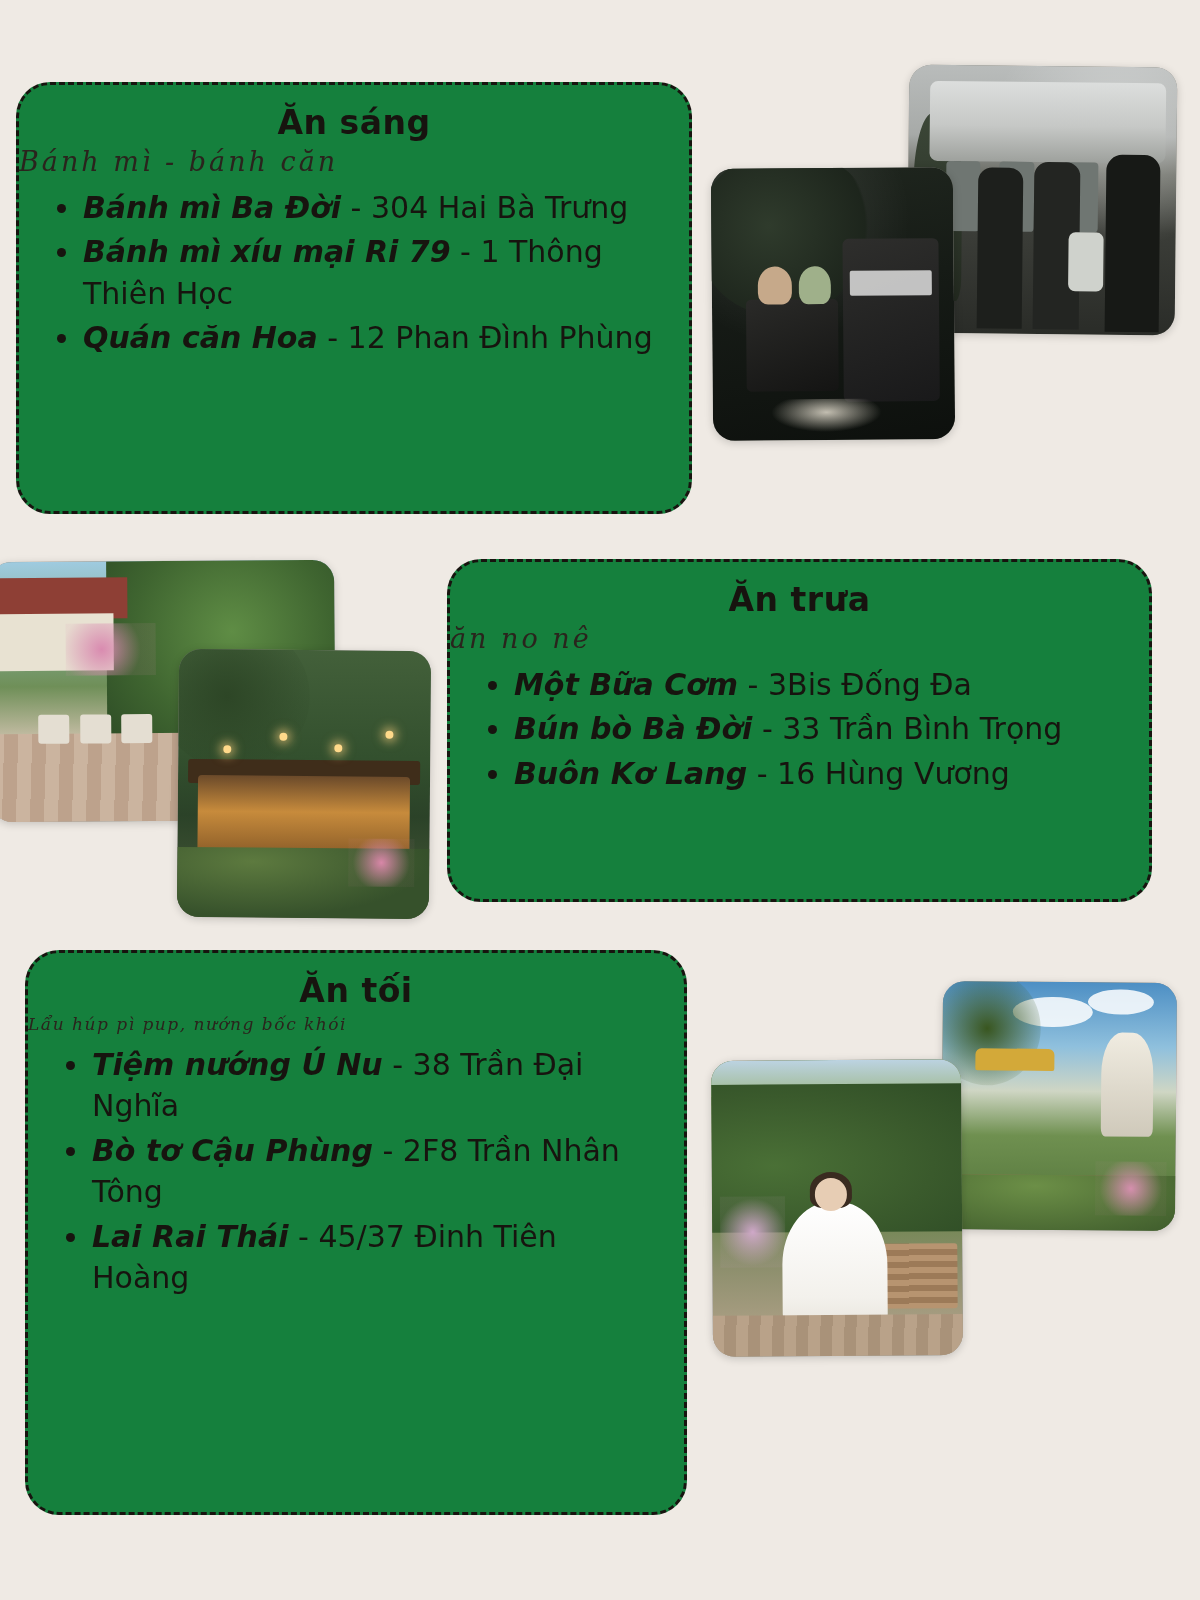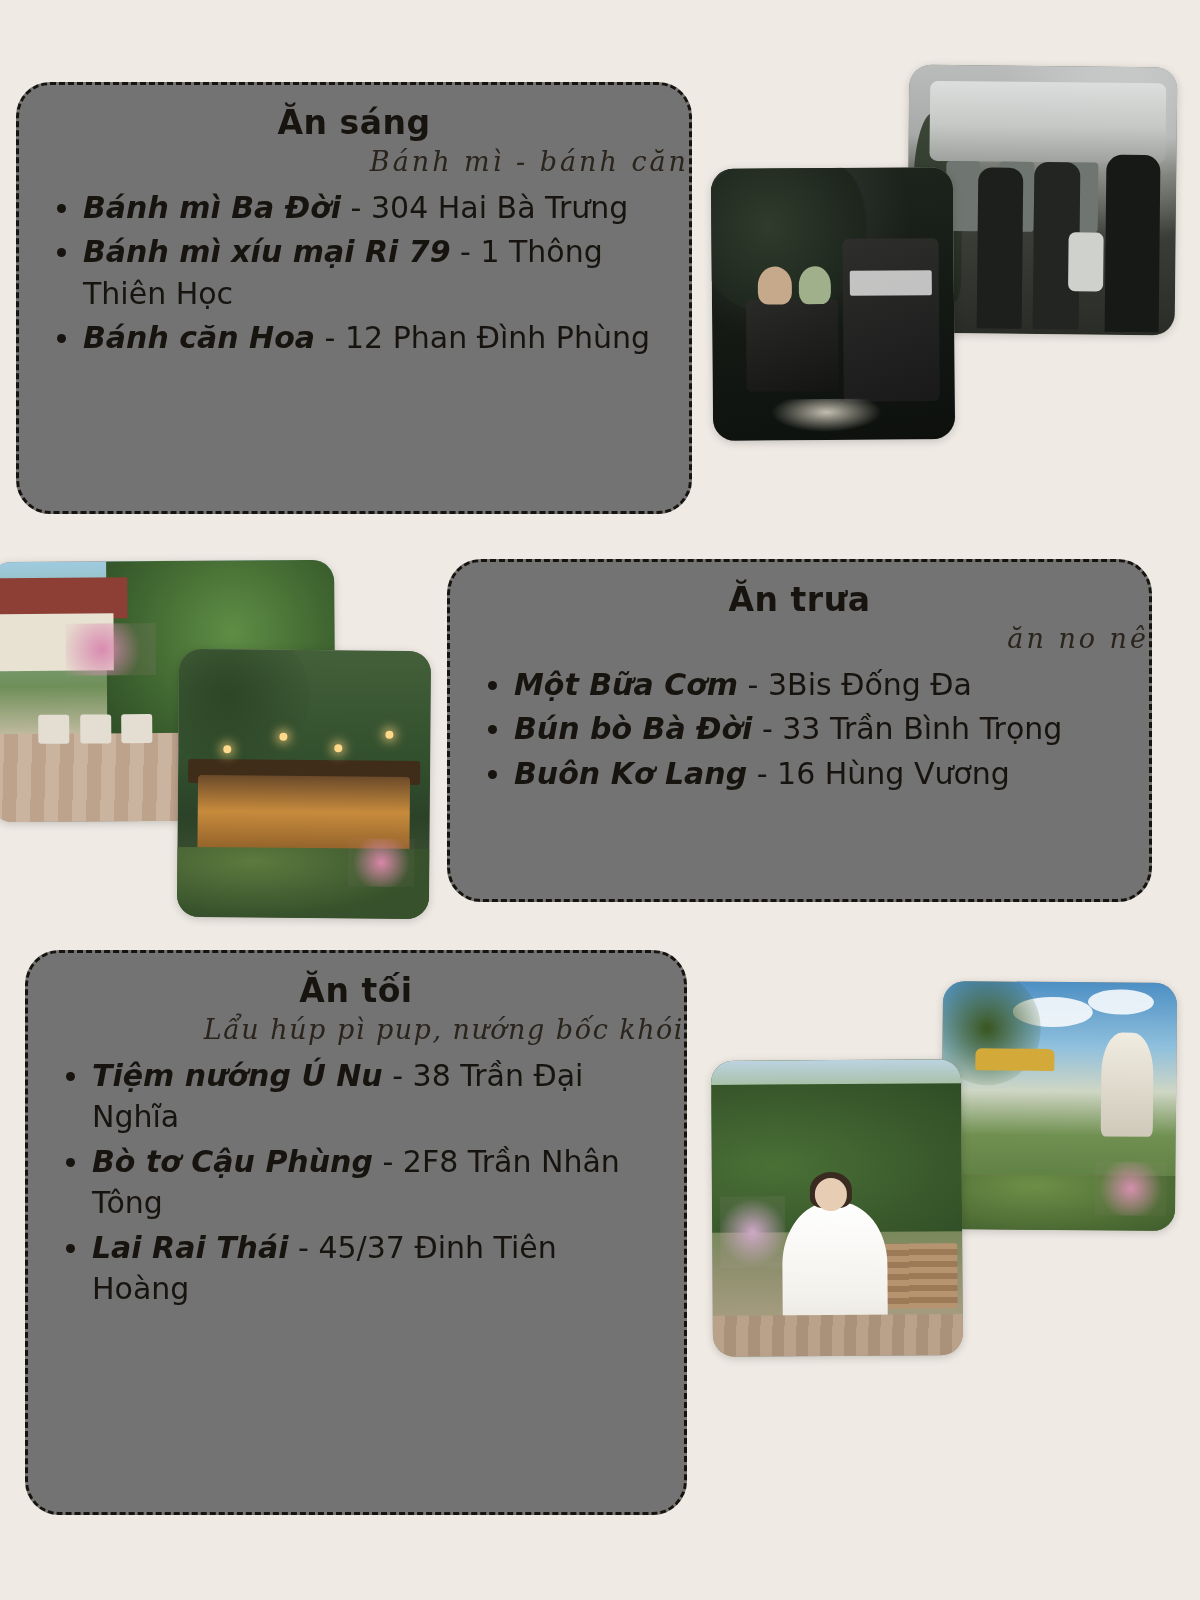"Ăn sáng" .card { background: #737373 -> #15803d }
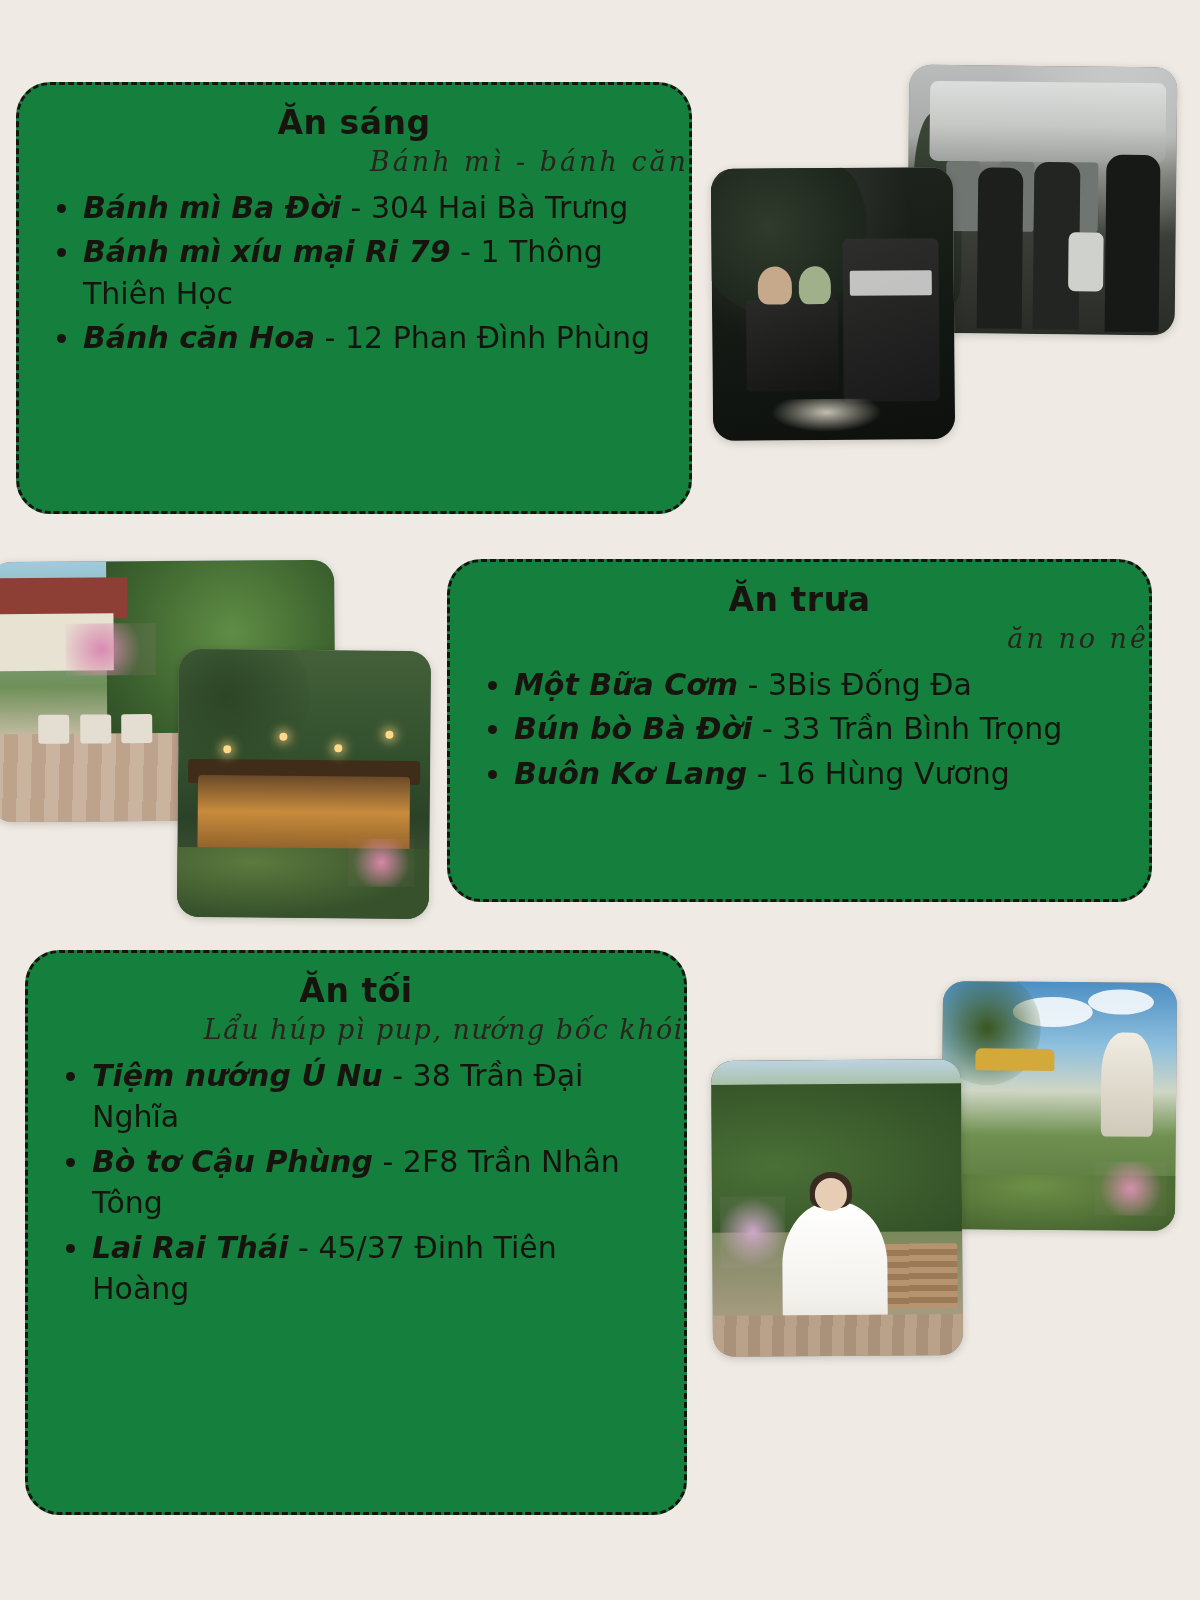"Bánh mì - bánh căn" .card-sub { text-align: right -> left }
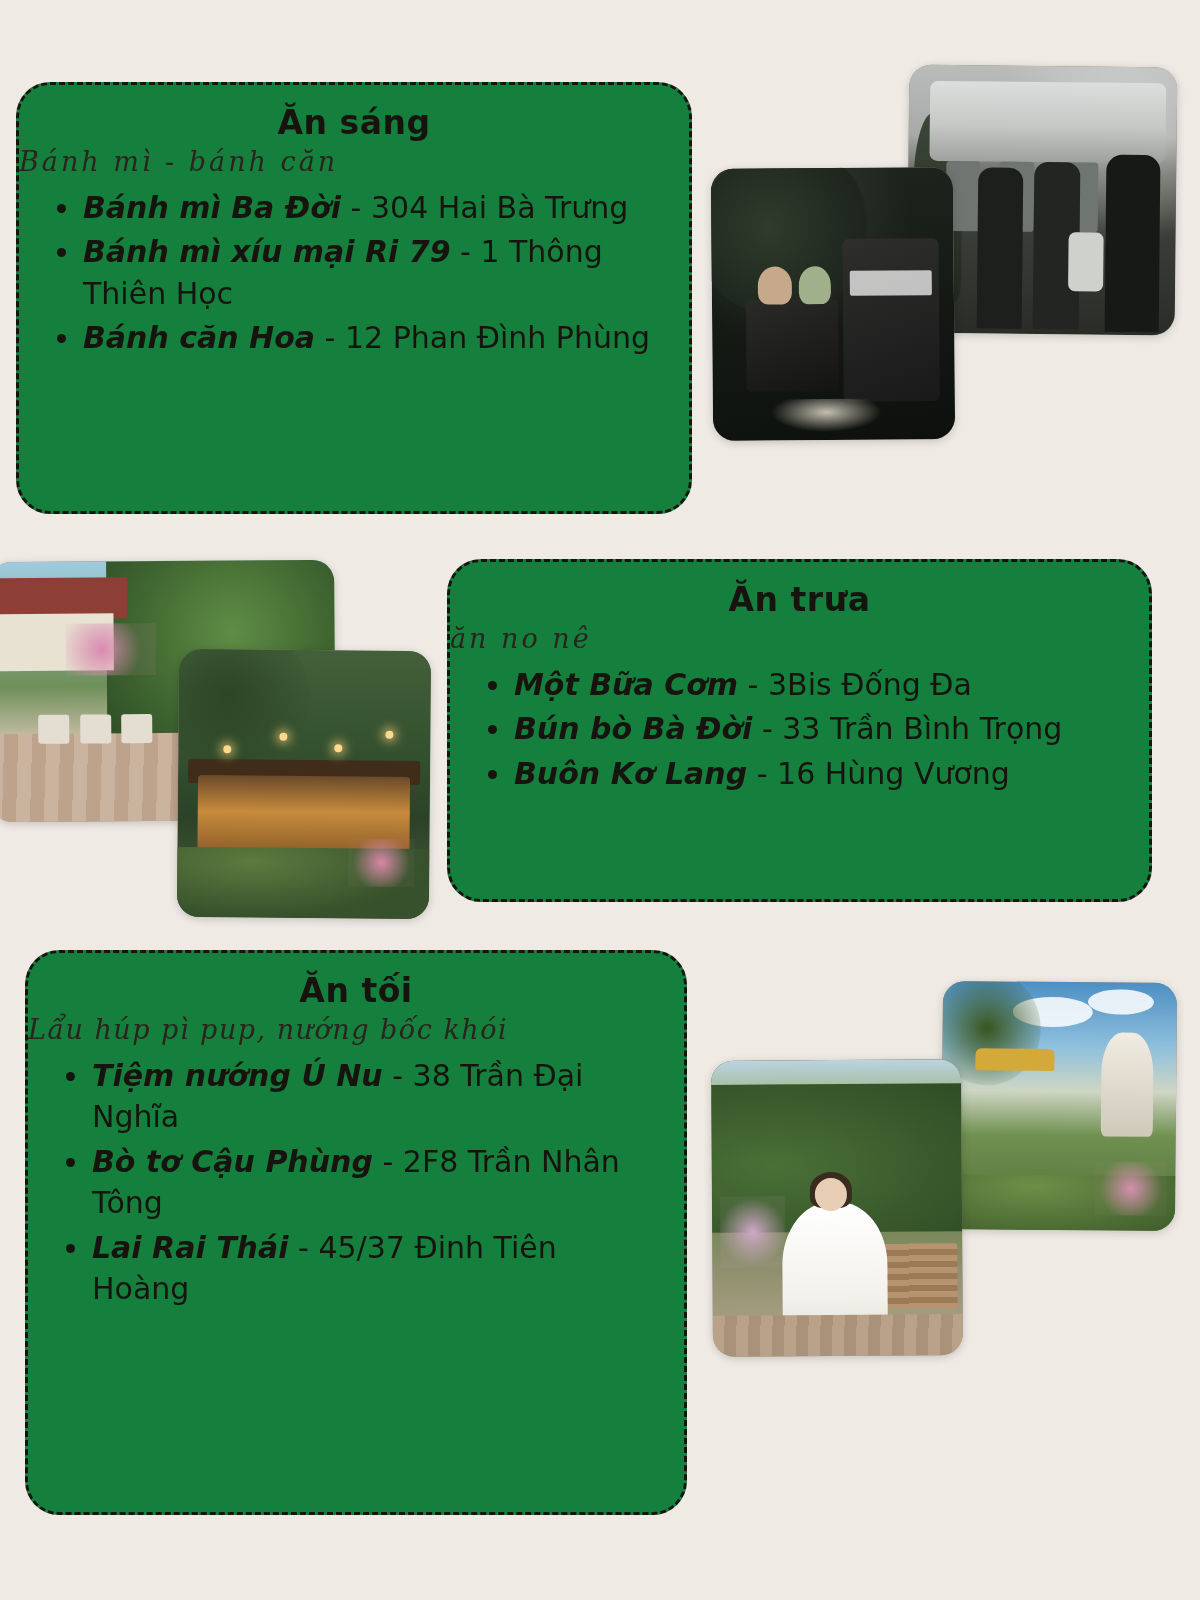"Bánh căn Hoa" span.name { text: Bánh -> Quán }
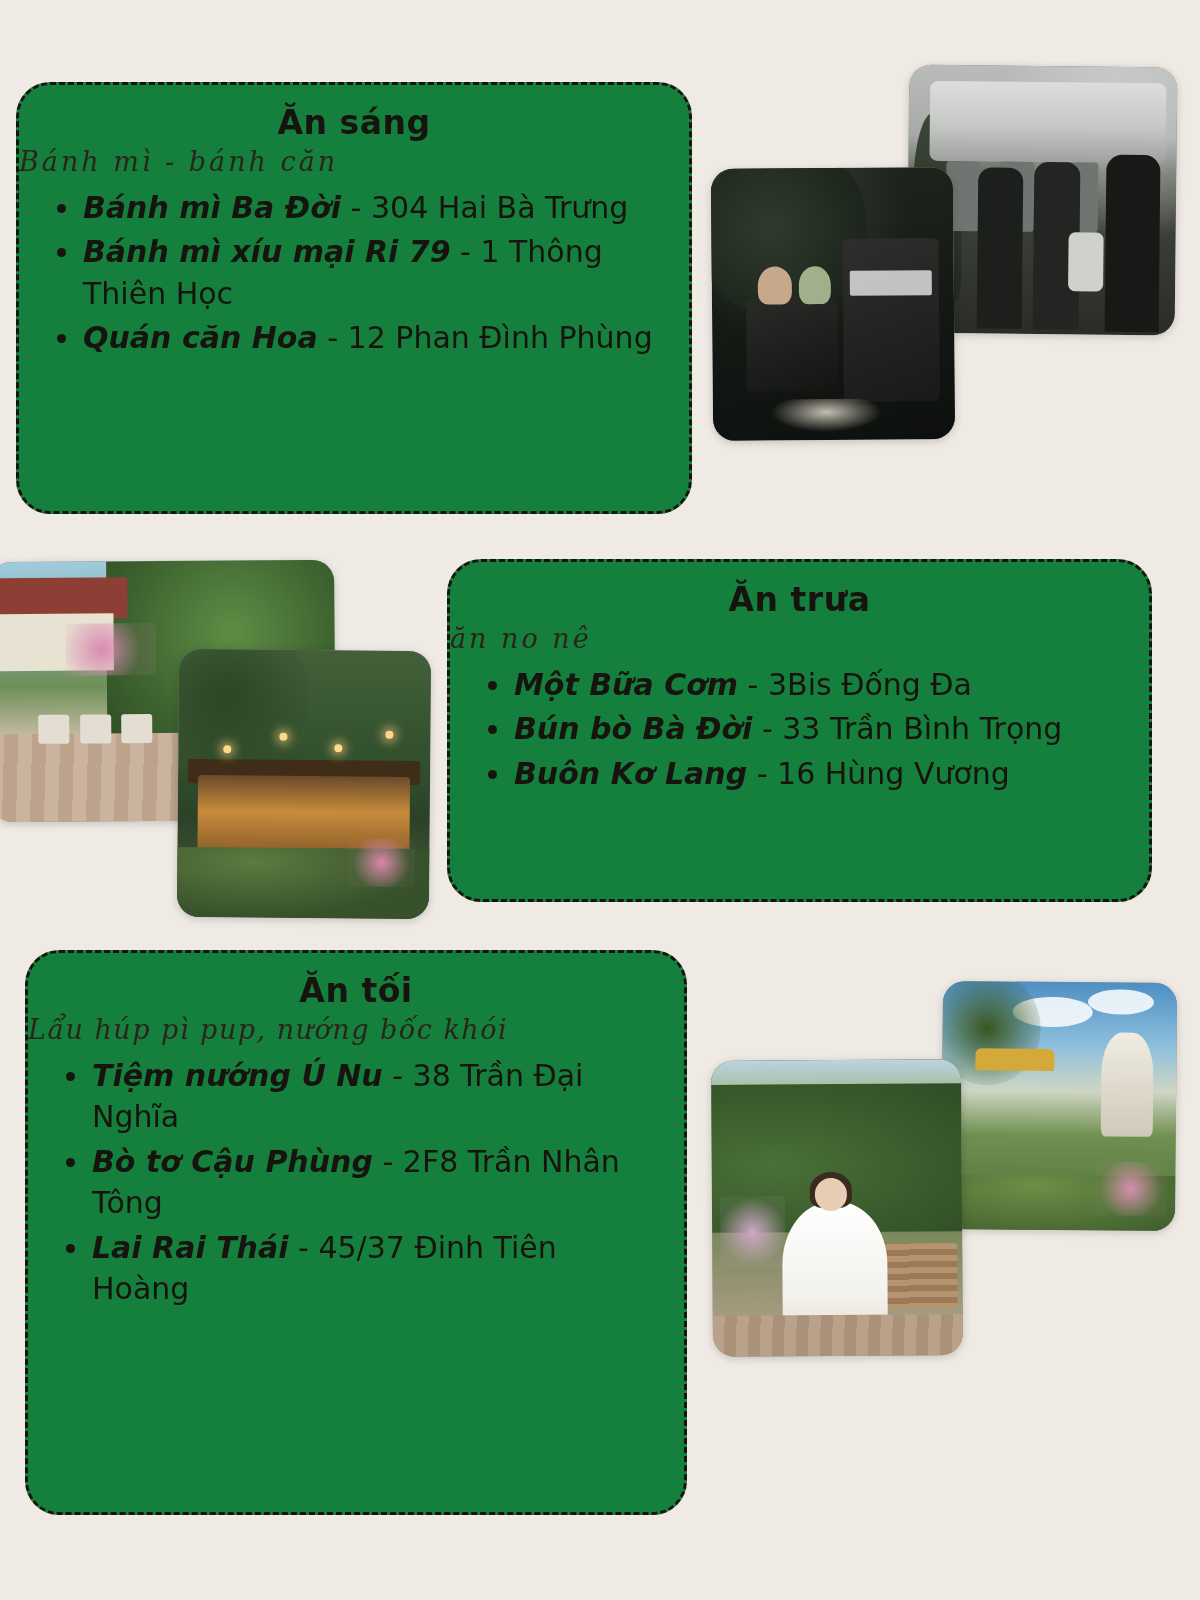"Lẩu húp pì pup, nướng" div.card-sub { font-size: 27px -> 17px }
